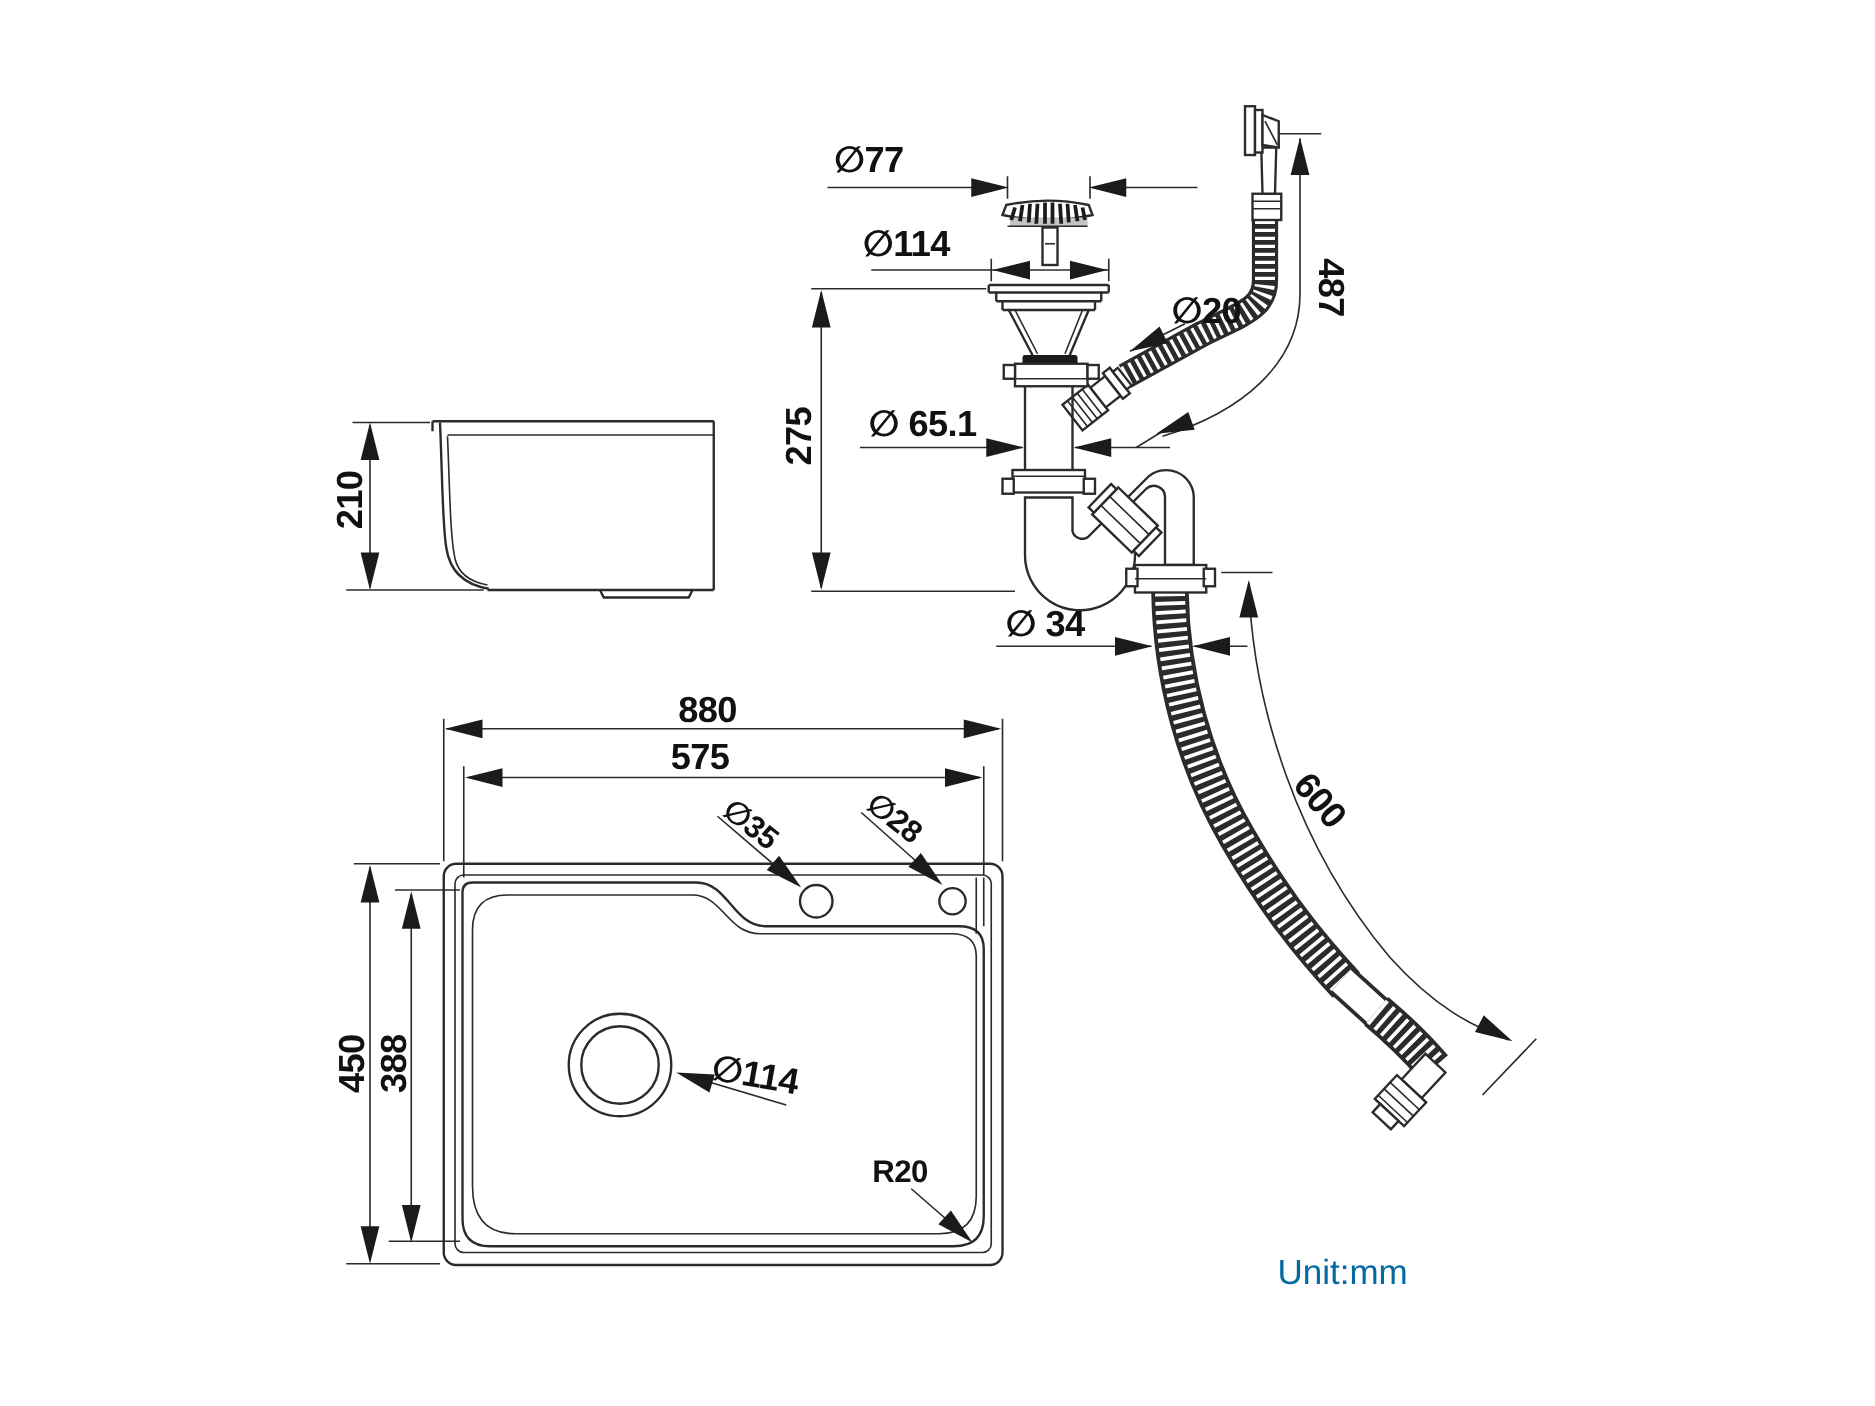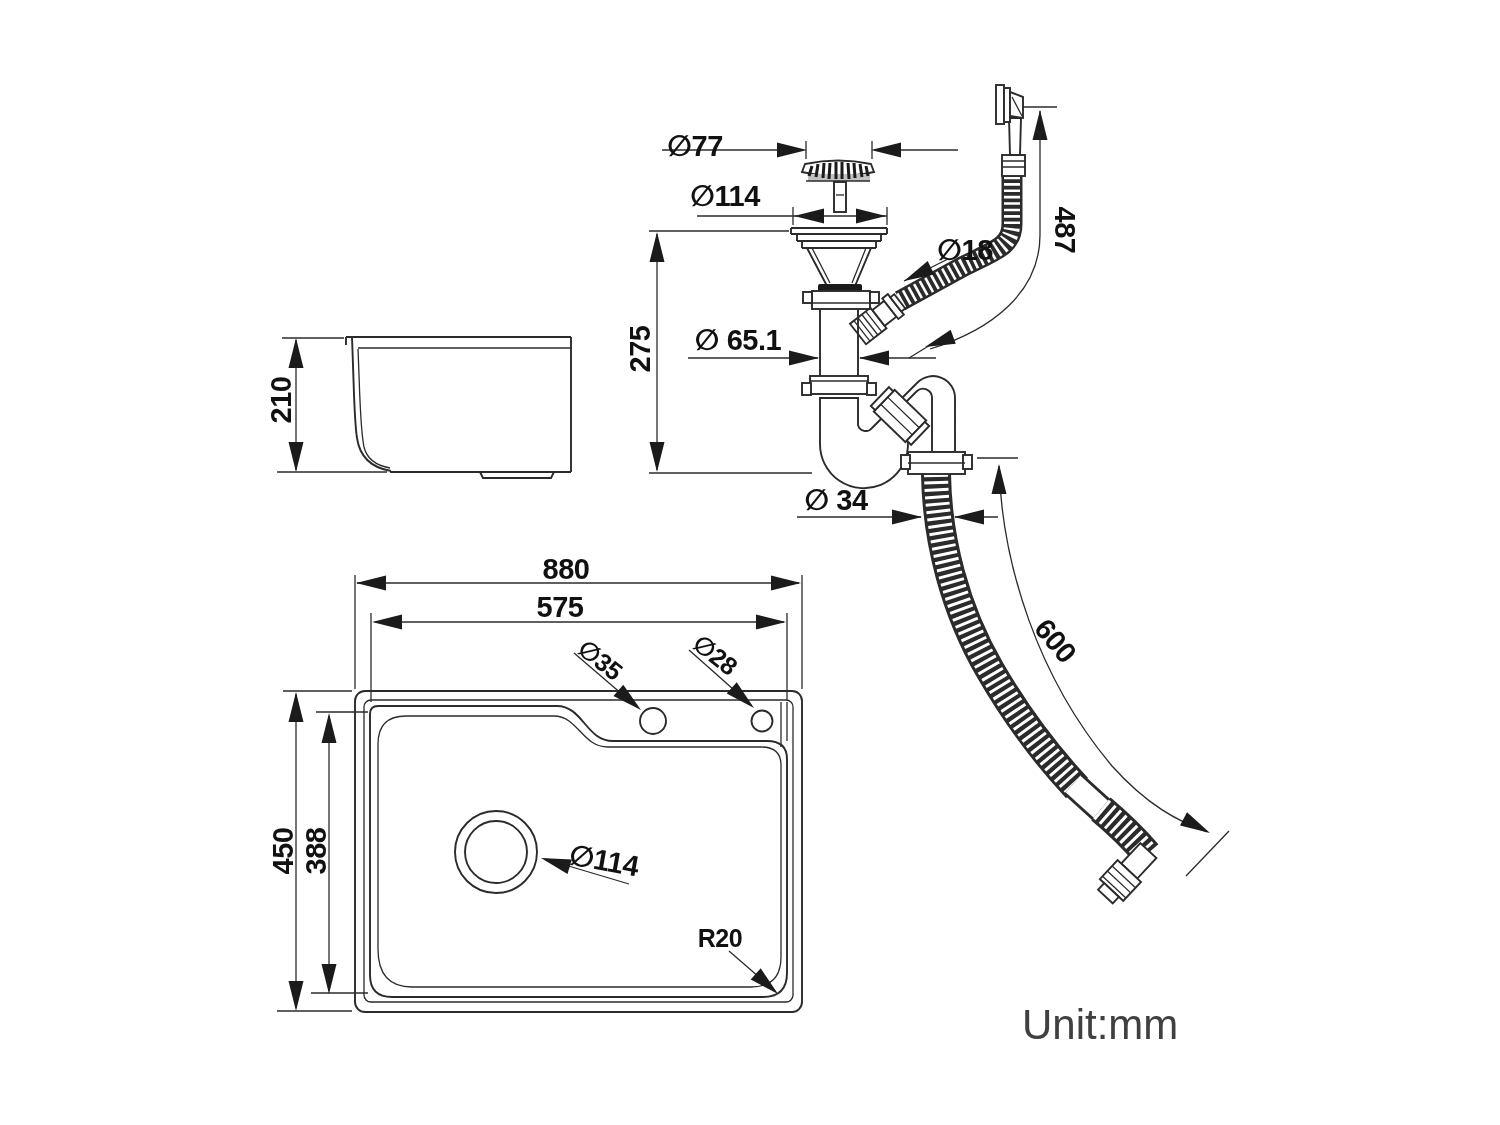"∅77" div.lbl { top: 146px -> 129px }
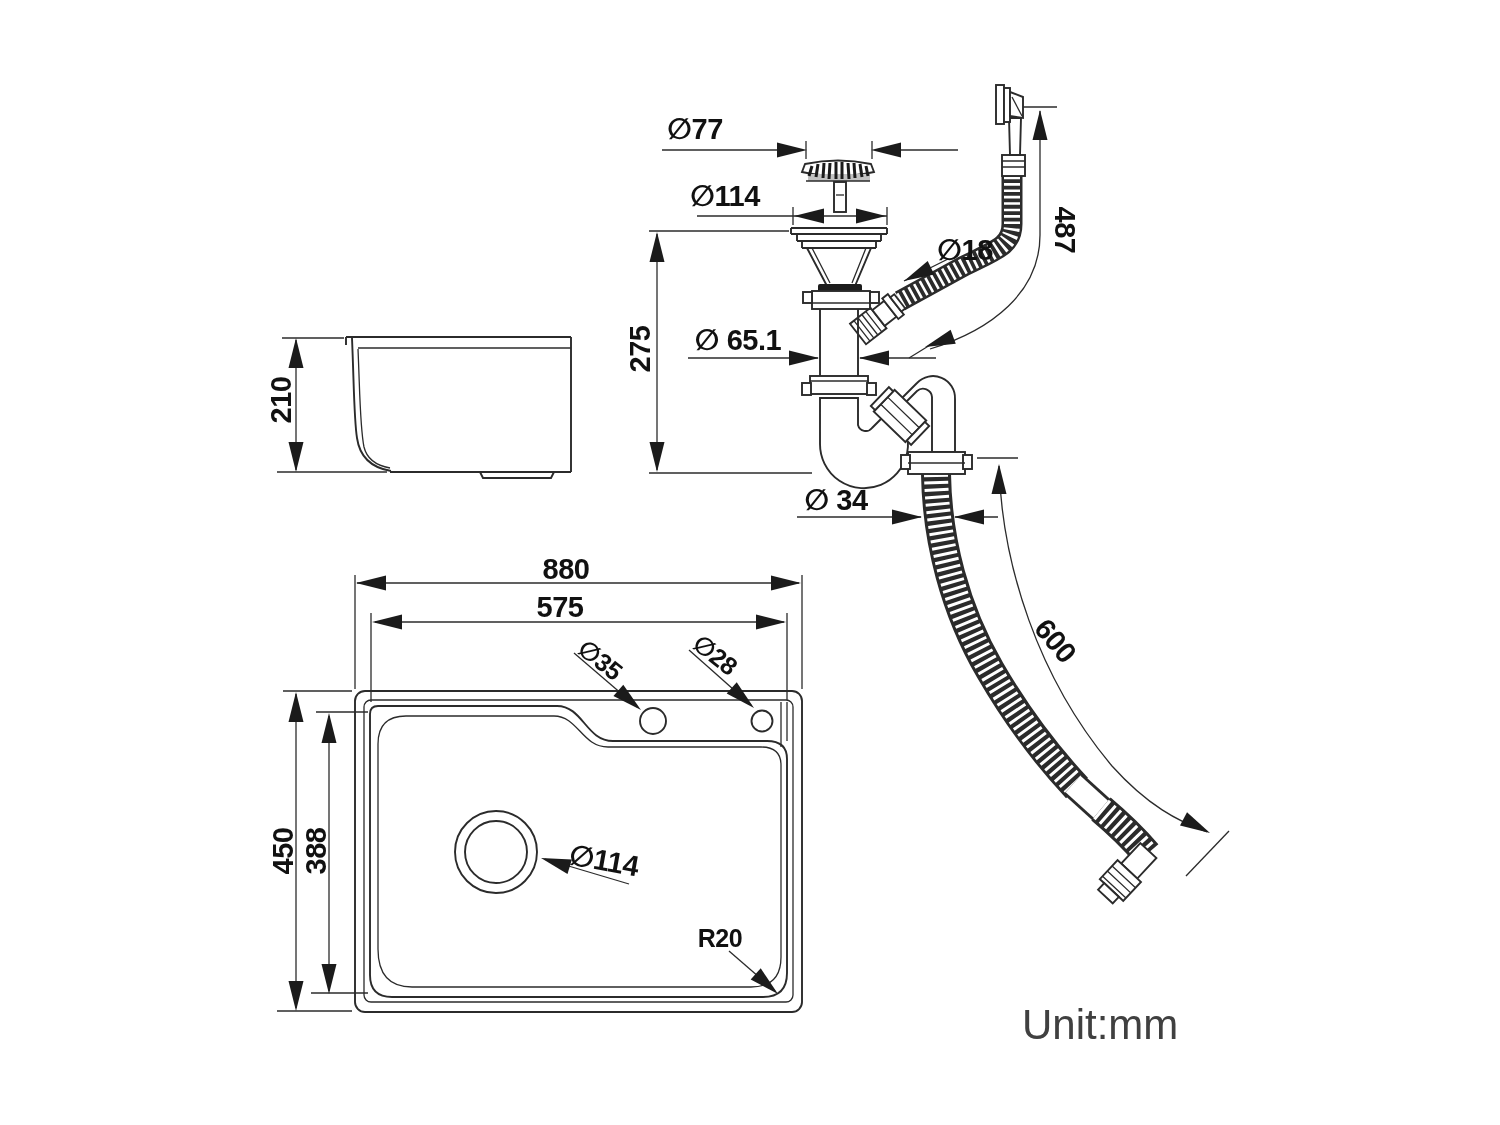"∅18" div.lbl { text: 18 -> 20 }
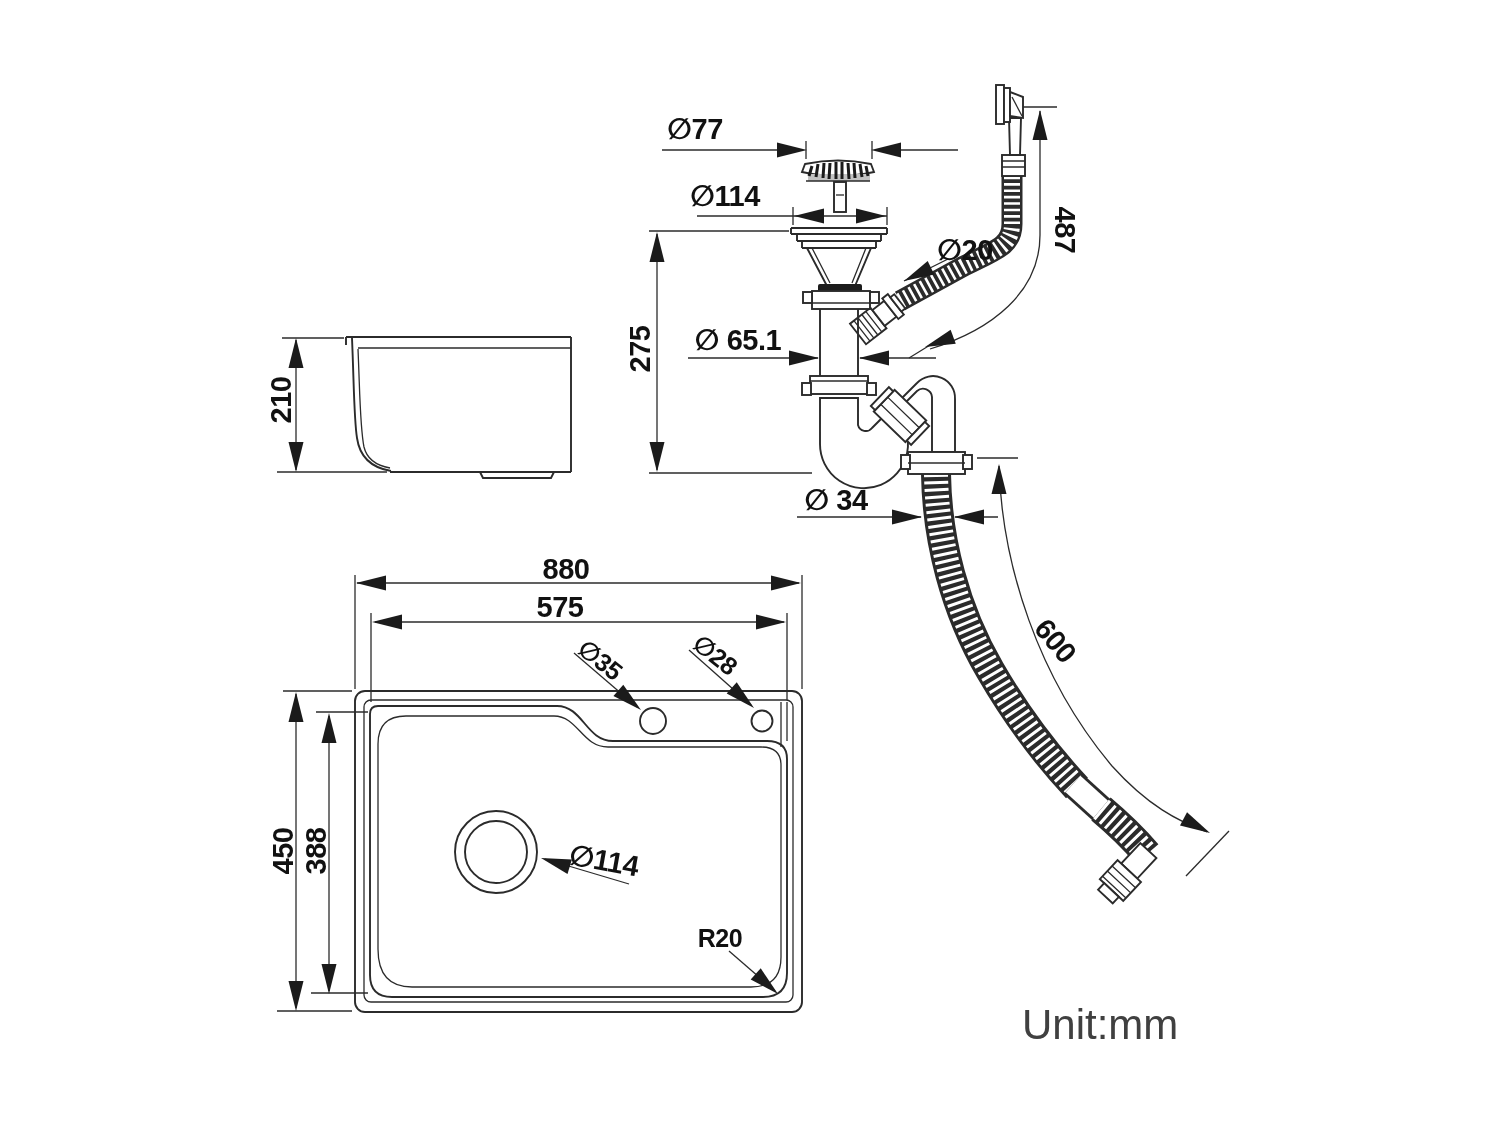"Unit:mm" .unit { color: #404040 -> #0369a1; font-size: 42px -> 28px }
